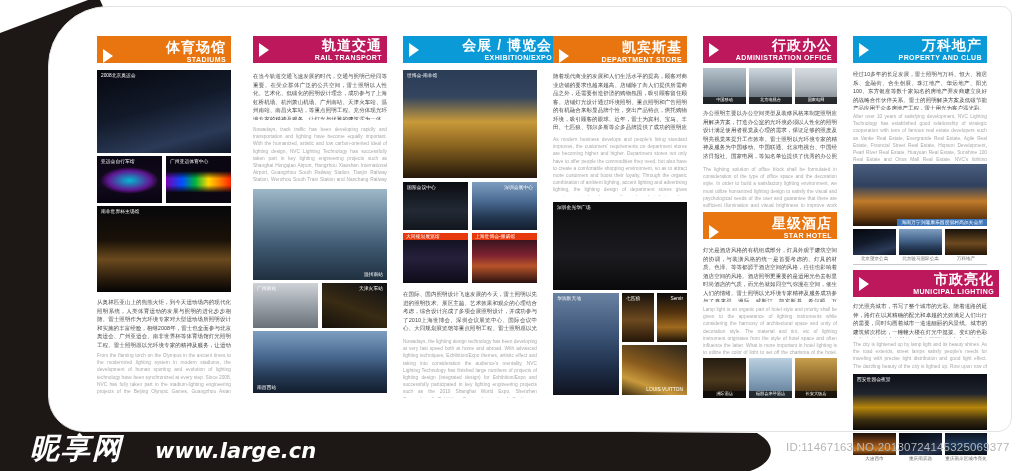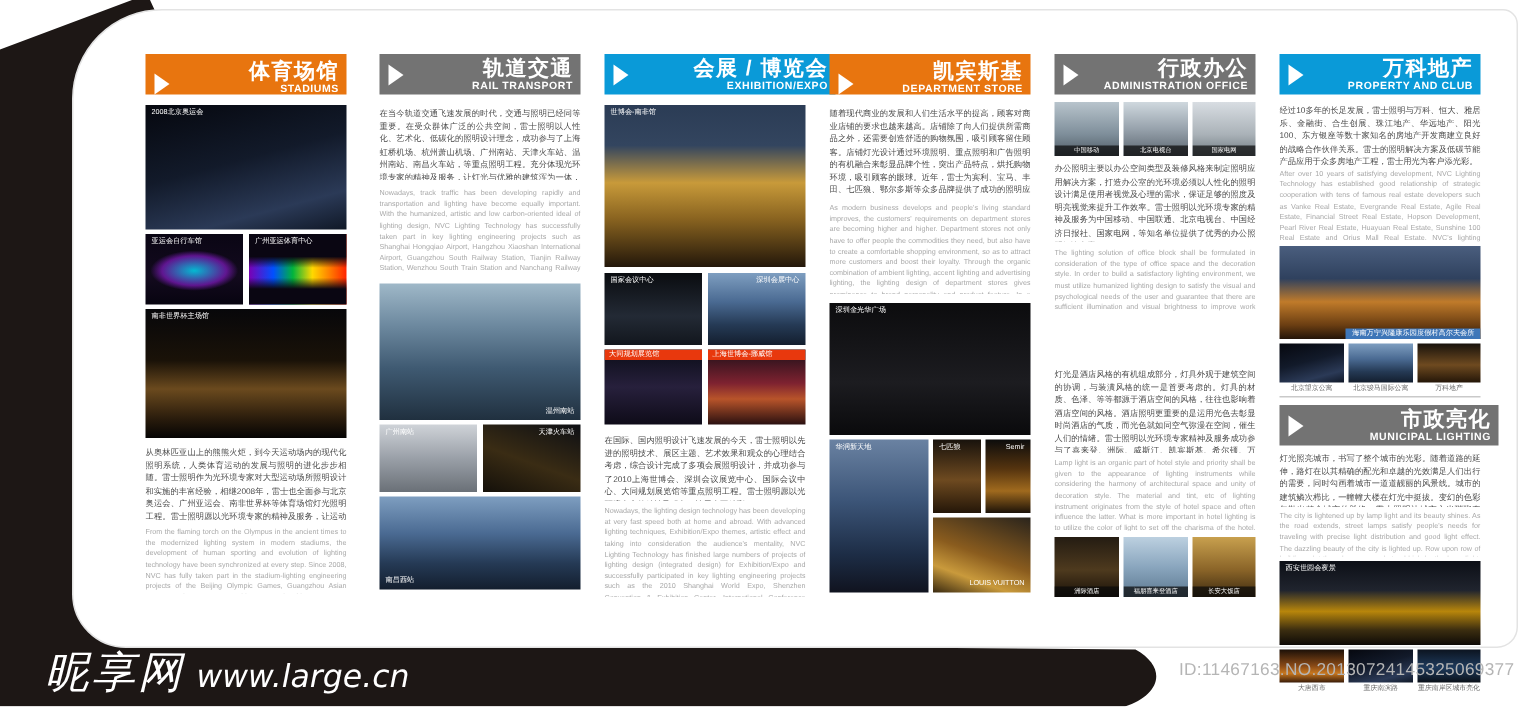"轨道交通" .hdr-green { background: #737373 -> #be185d }
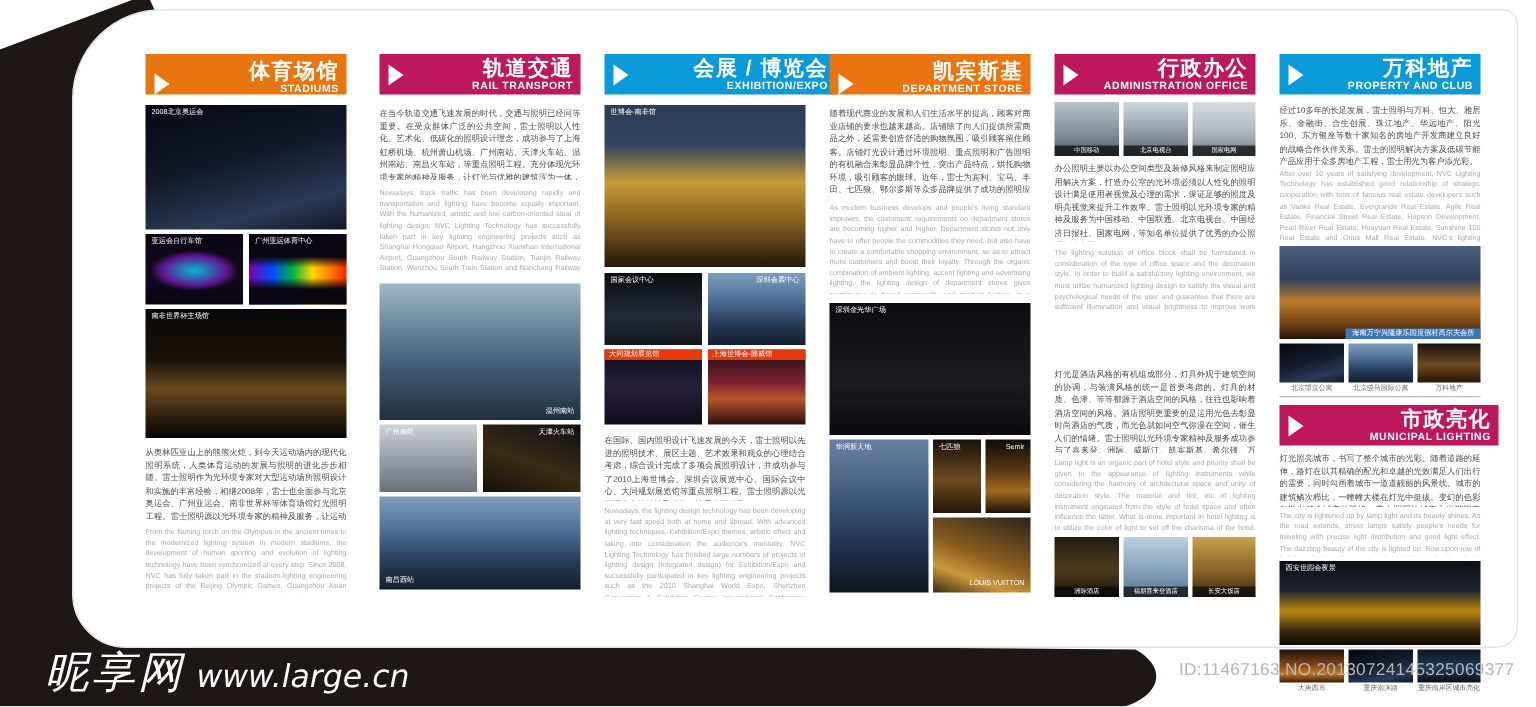"星级酒店" div.panel-el { html: none -> <div> <span></span> <span> <span>星级酒店</span> <span>STAR HOTEL</span> </span> </div> }
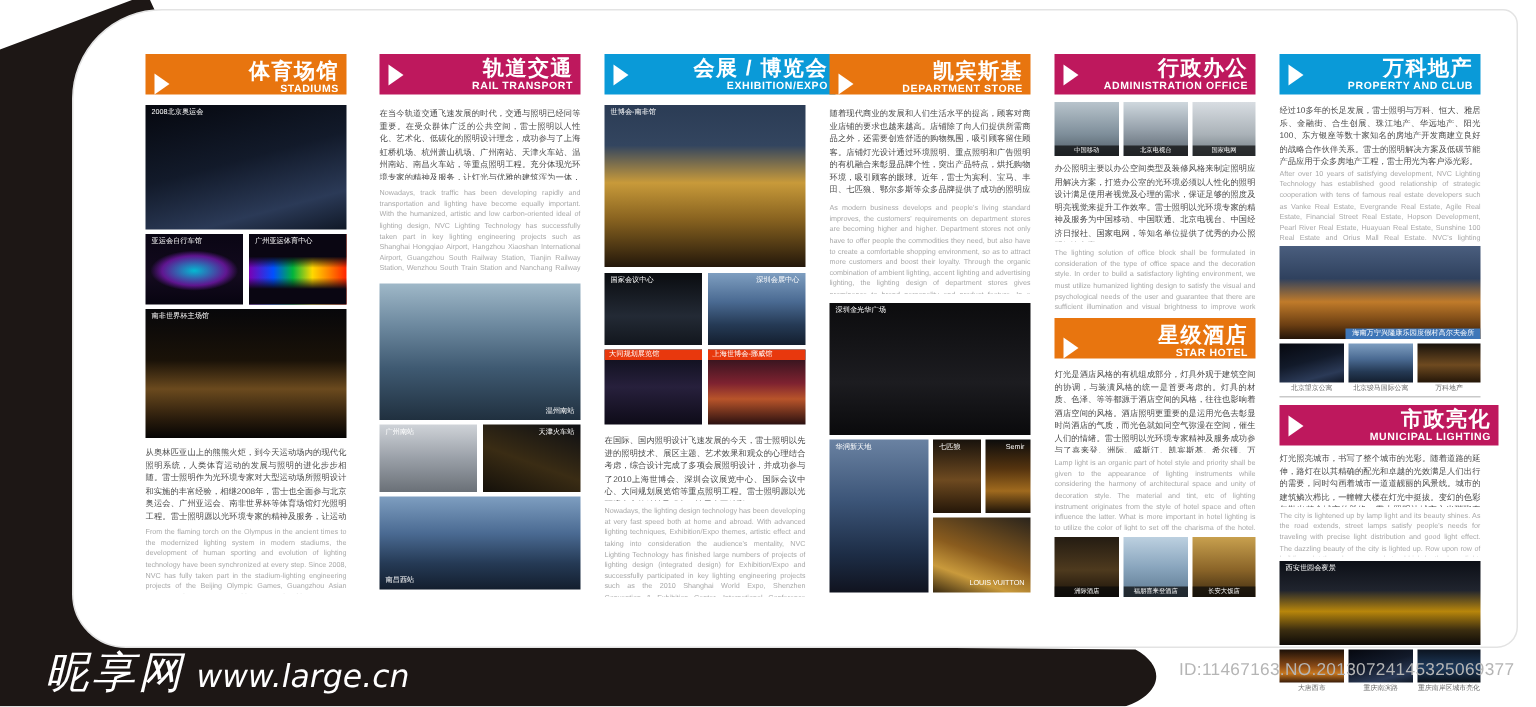"昵享网" .nipic-logo { font-weight: normal -> bold; gap: none -> 24px }
